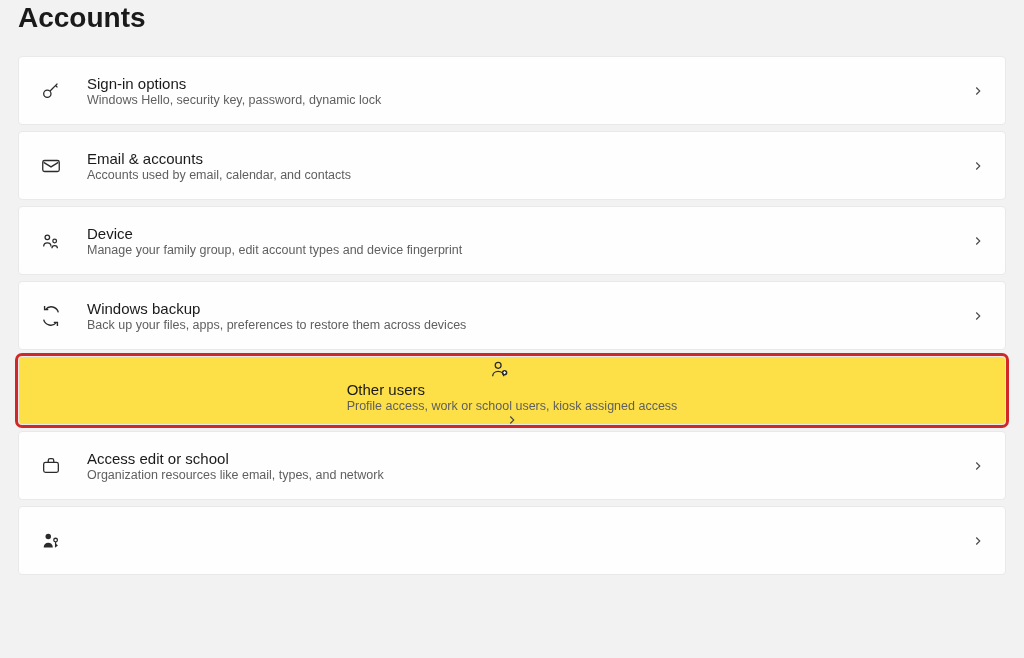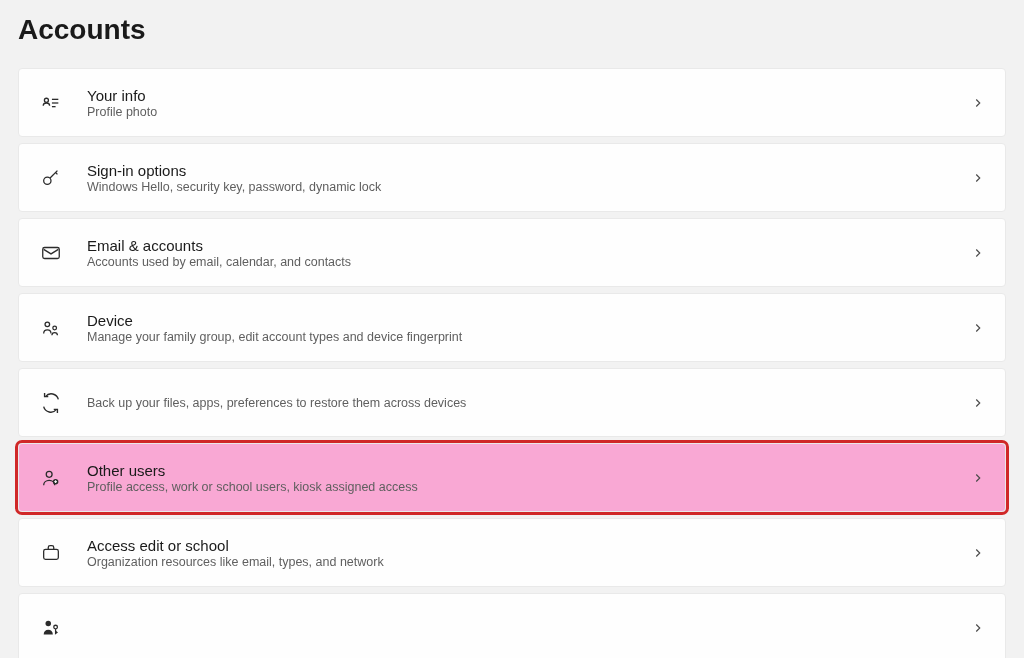"Accounts" .page-title { padding: 14px 0 22px 0 -> 2px 0 22px 0 }
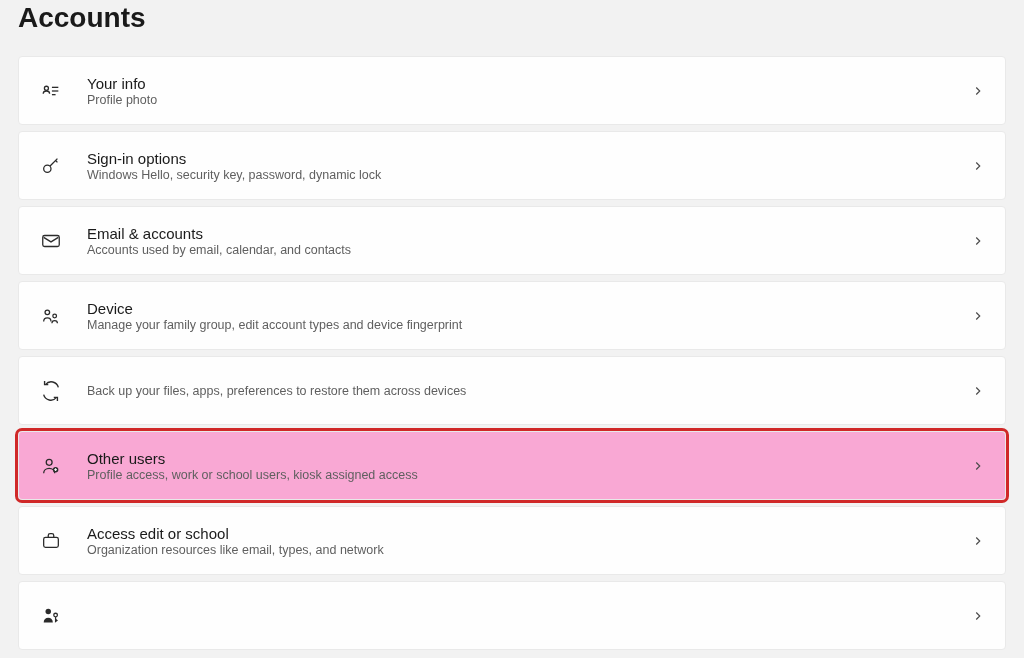"Your info" div.card { html: <div> <span> <svg> <circle></circle> <path></path> <line></line> <line></line> <line></line> </svg> </span> <div> <div>Your info</div> <div>Profile photo</div> </div> <span> <svg> <polyline></polyline> </svg> </span> </div> -> none }
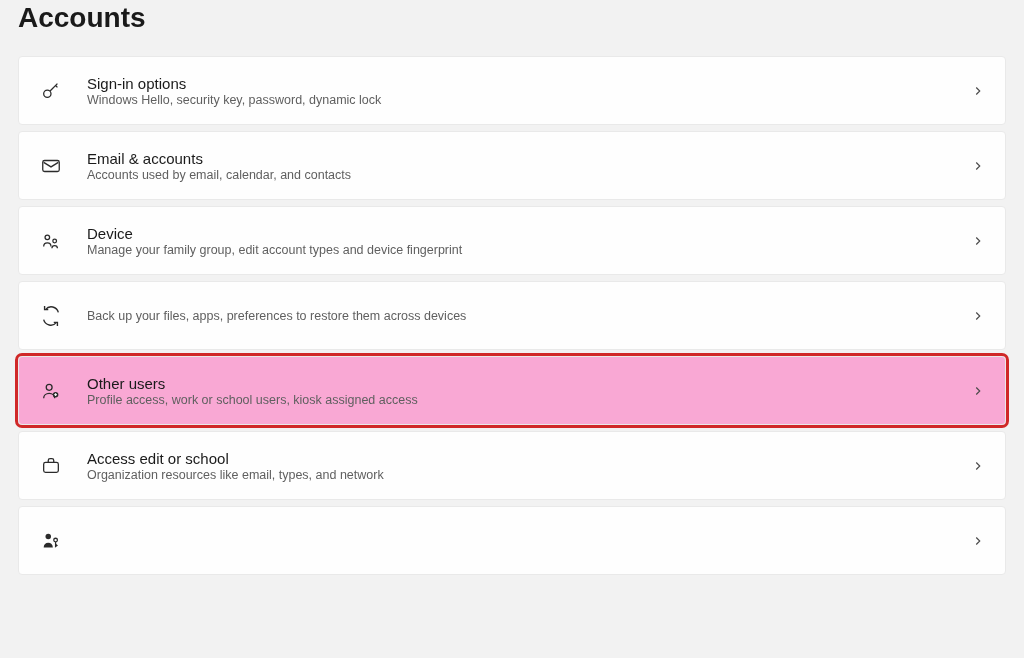"Windows backup" div.card-title { html: none -> <div>Windows backup</div> }
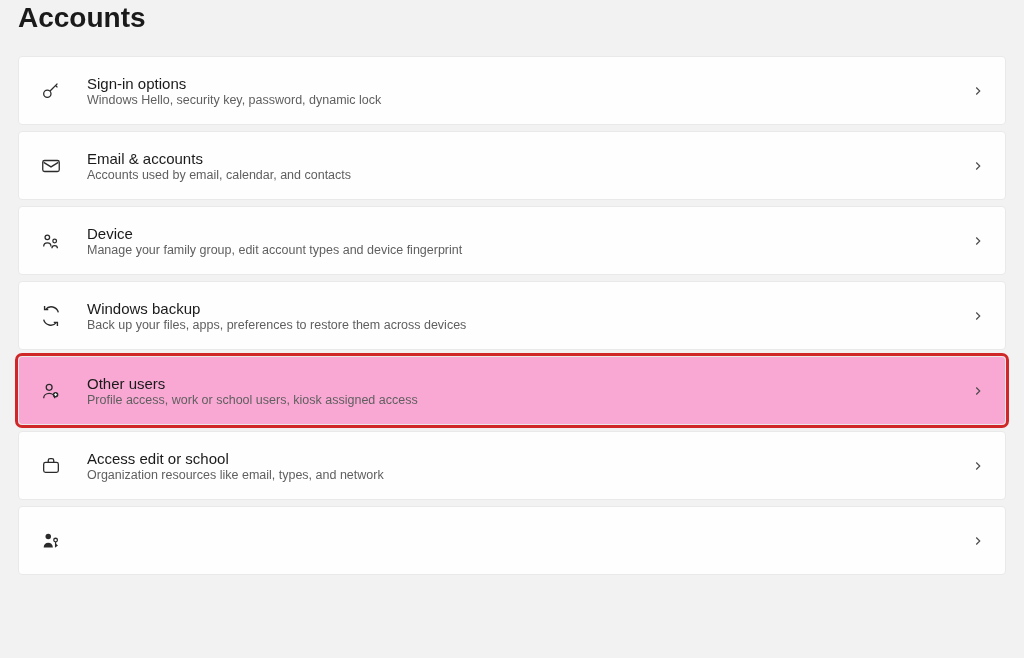"Other users" .card.highlighted { background: #f9a8d4 -> #fde047; flex-direction: none -> column }
